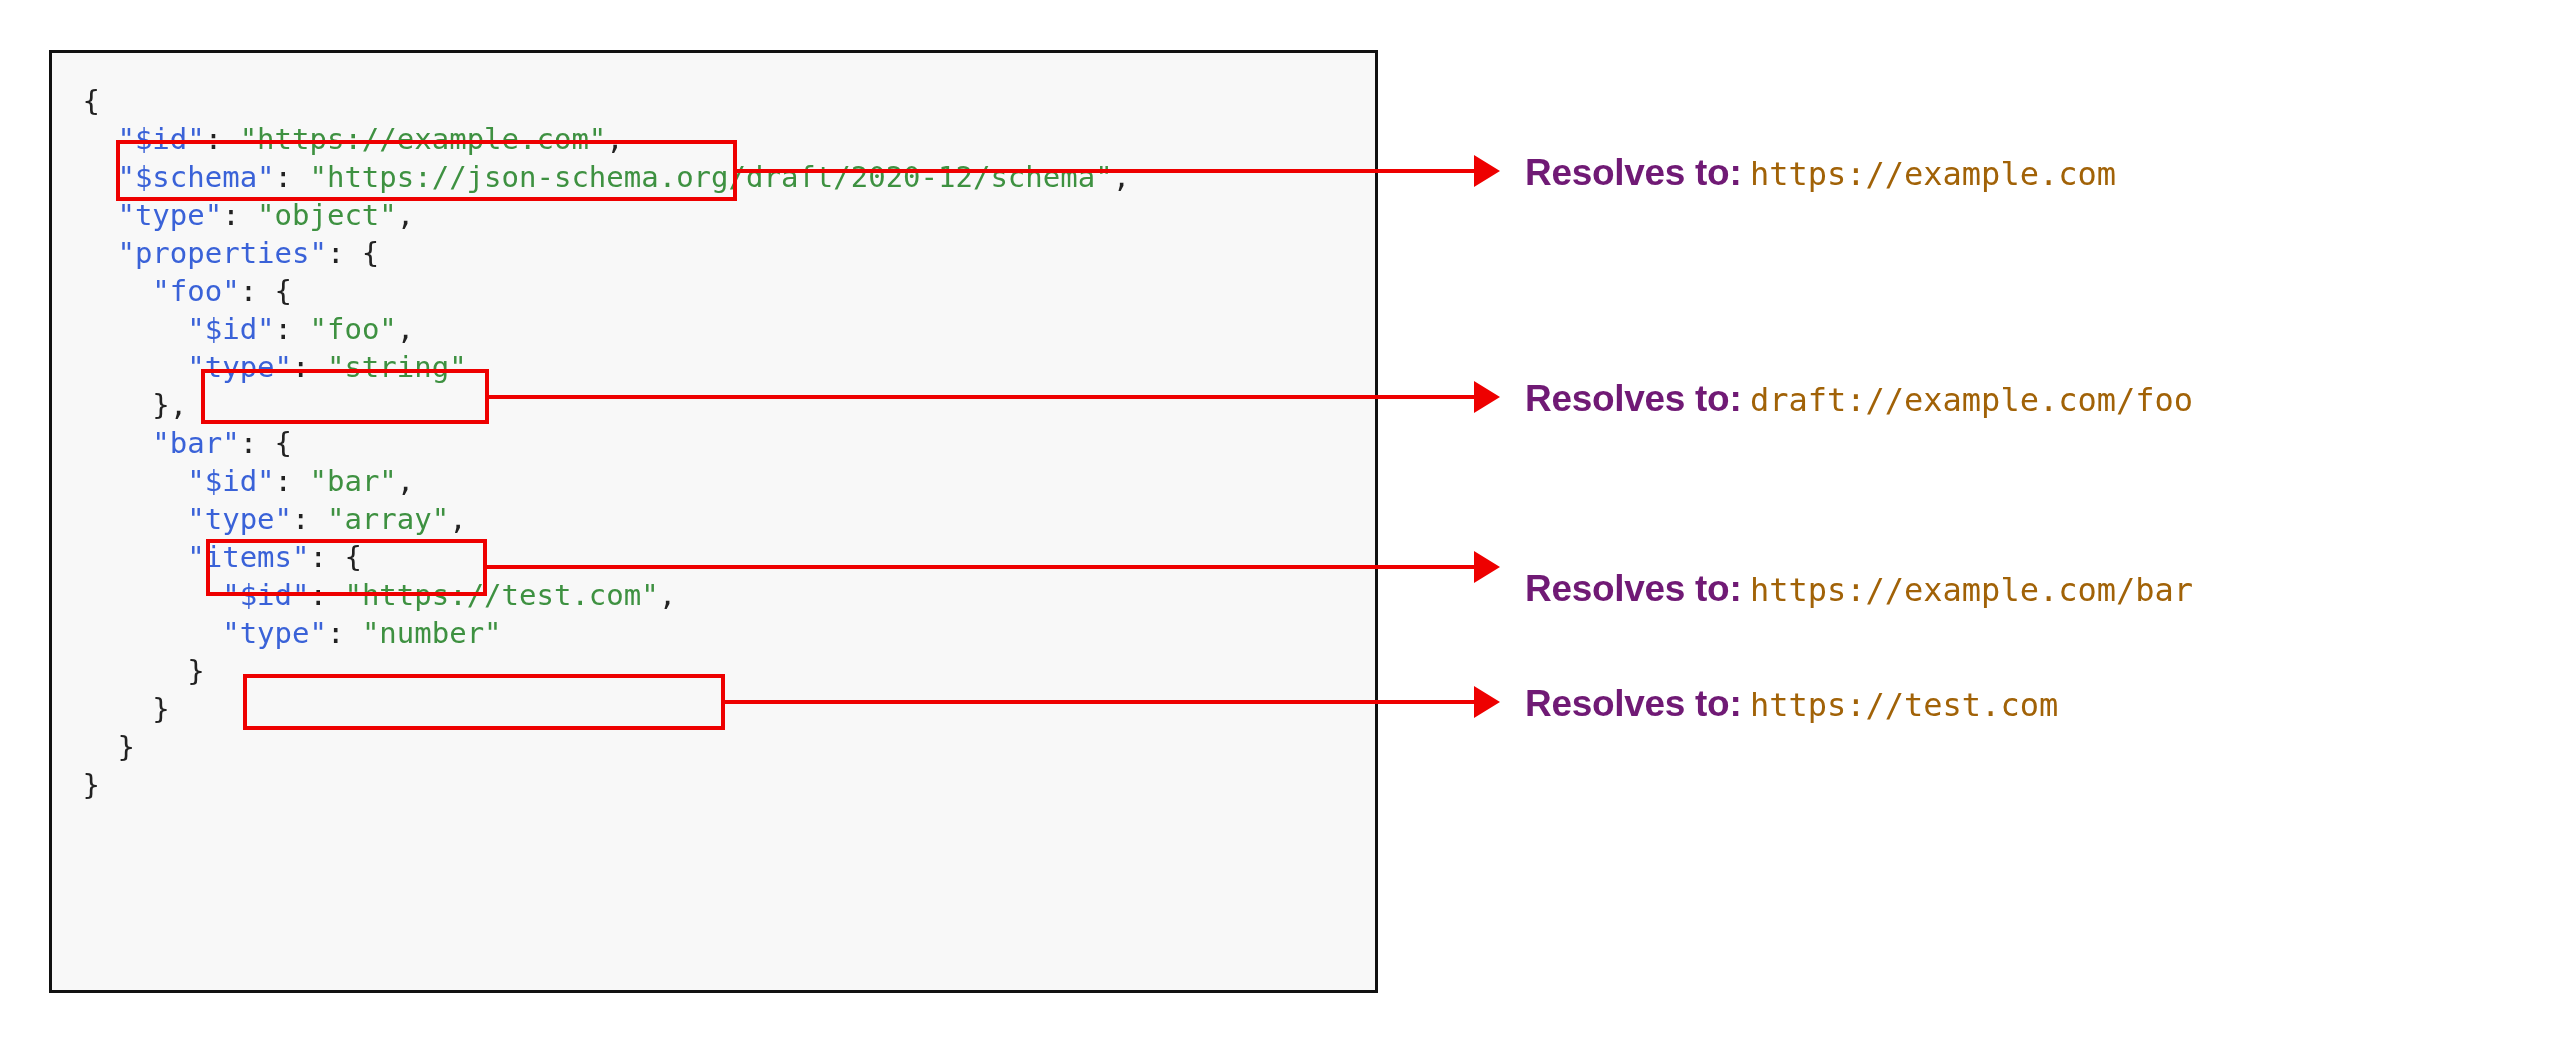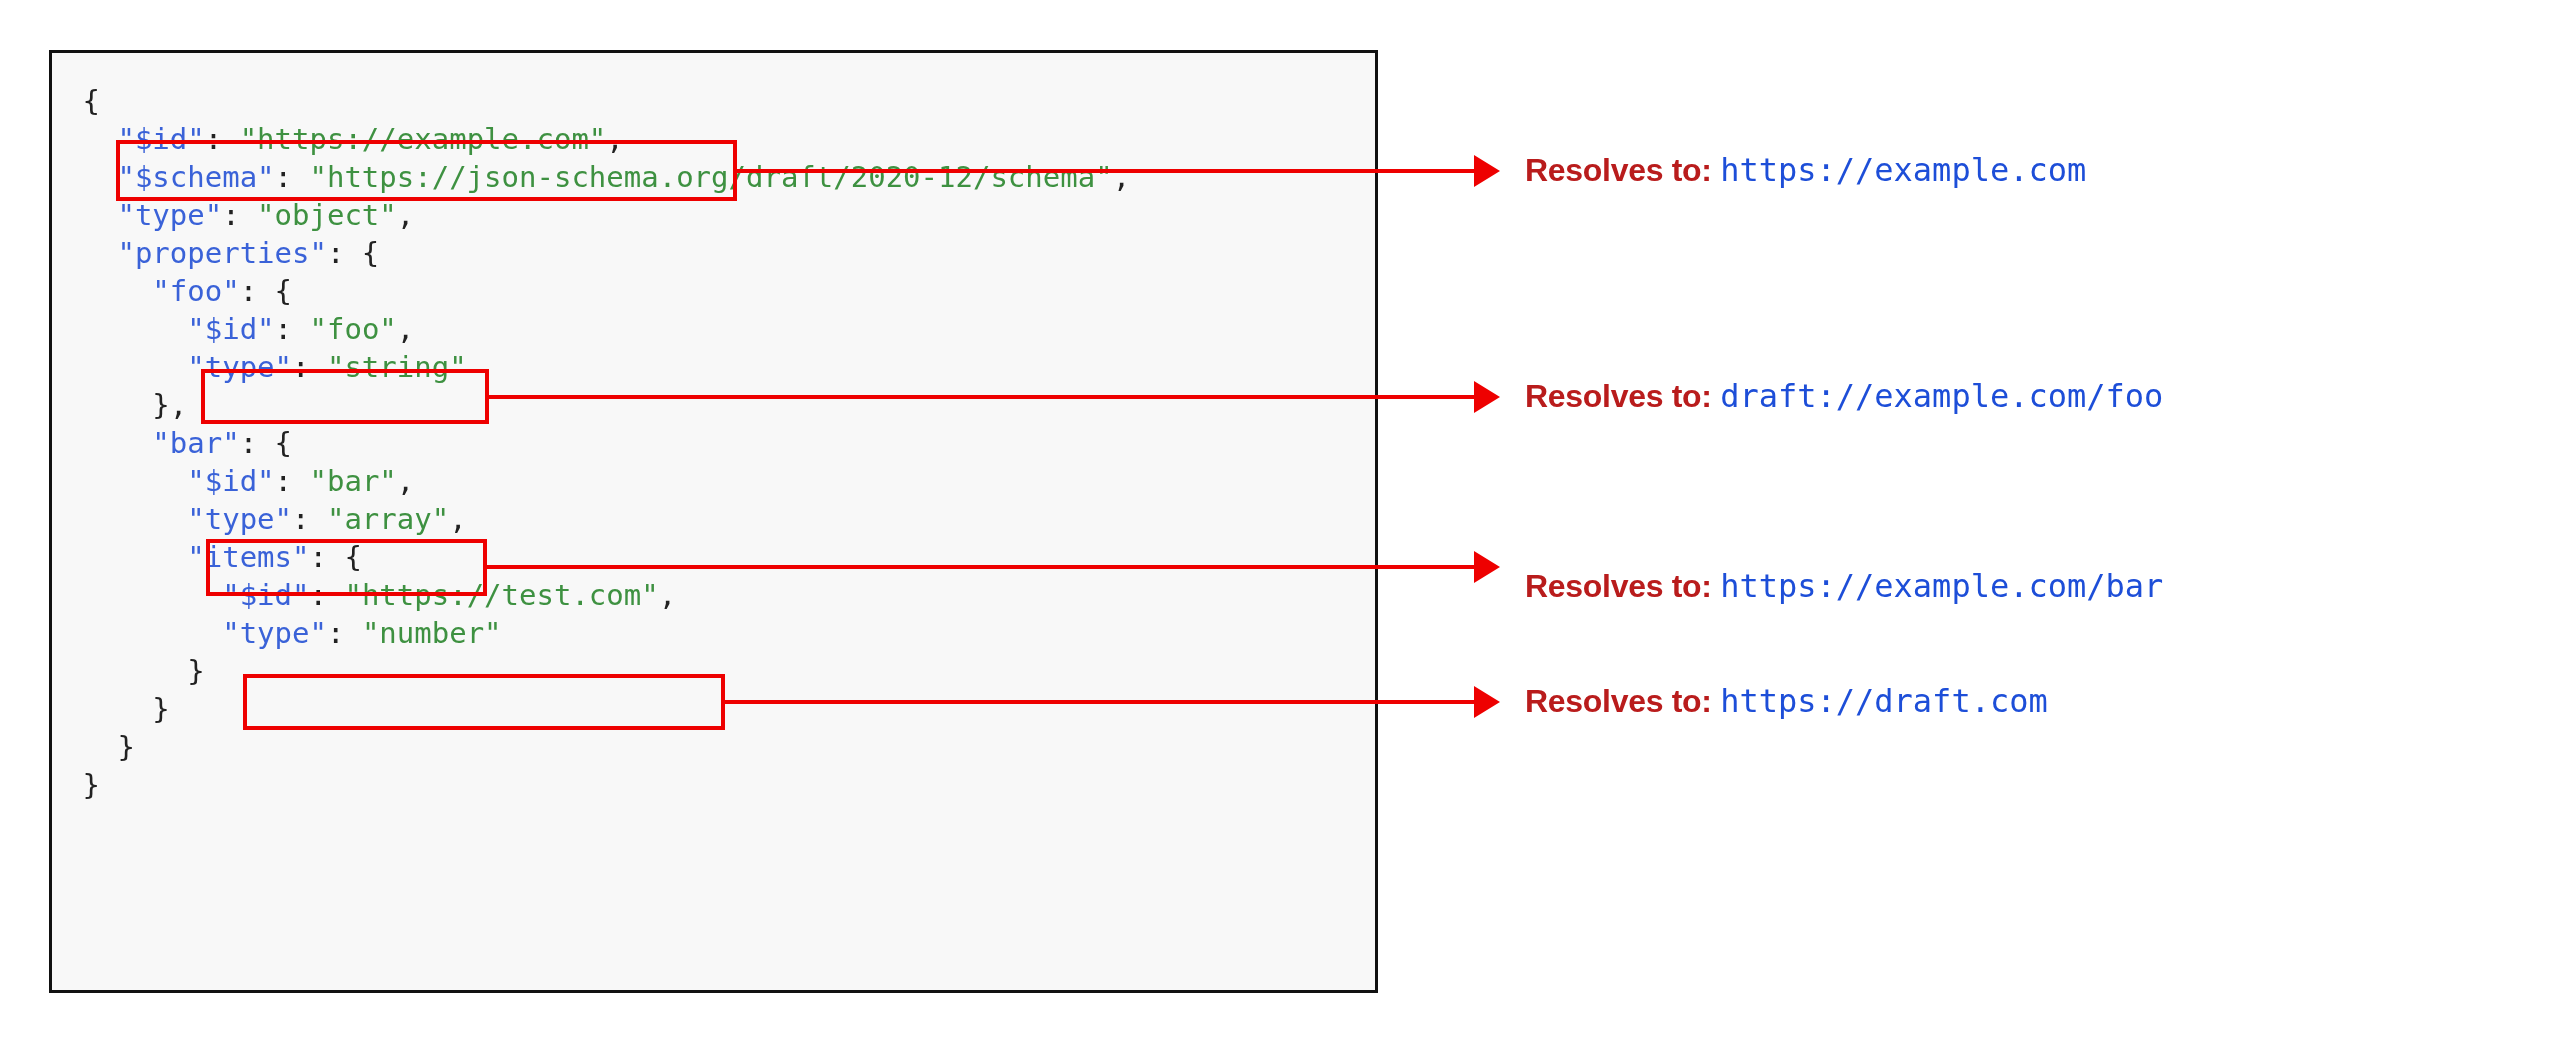"Resolves to:" .resolve .lead { color: #b91c1c -> #701a75; font-size: 32px -> 37px }
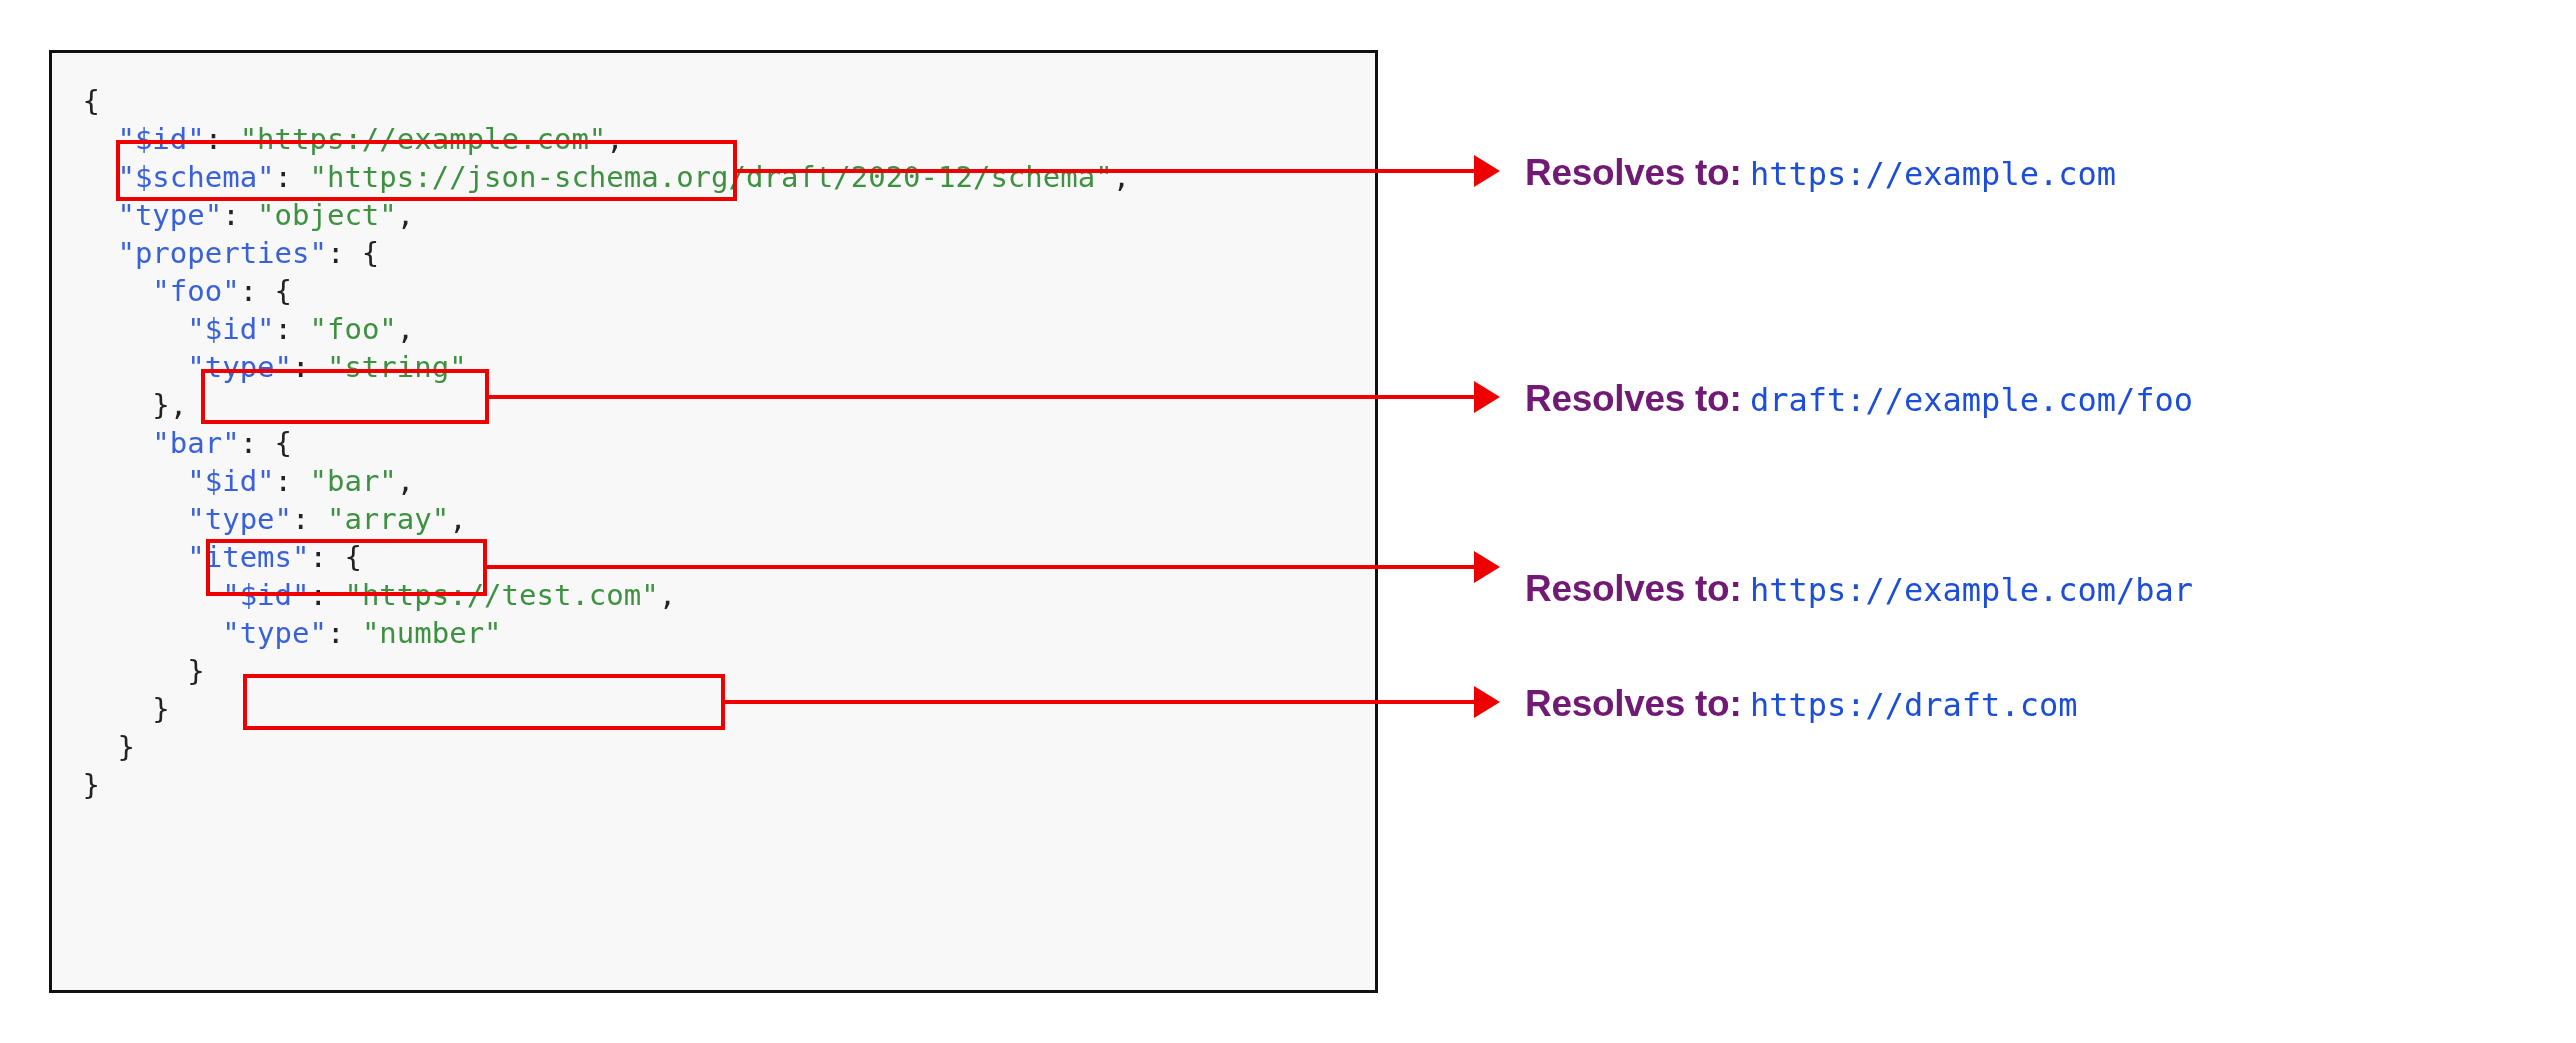"https://example.com" .resolve .url { color: #1d4ed8 -> #a16207 }
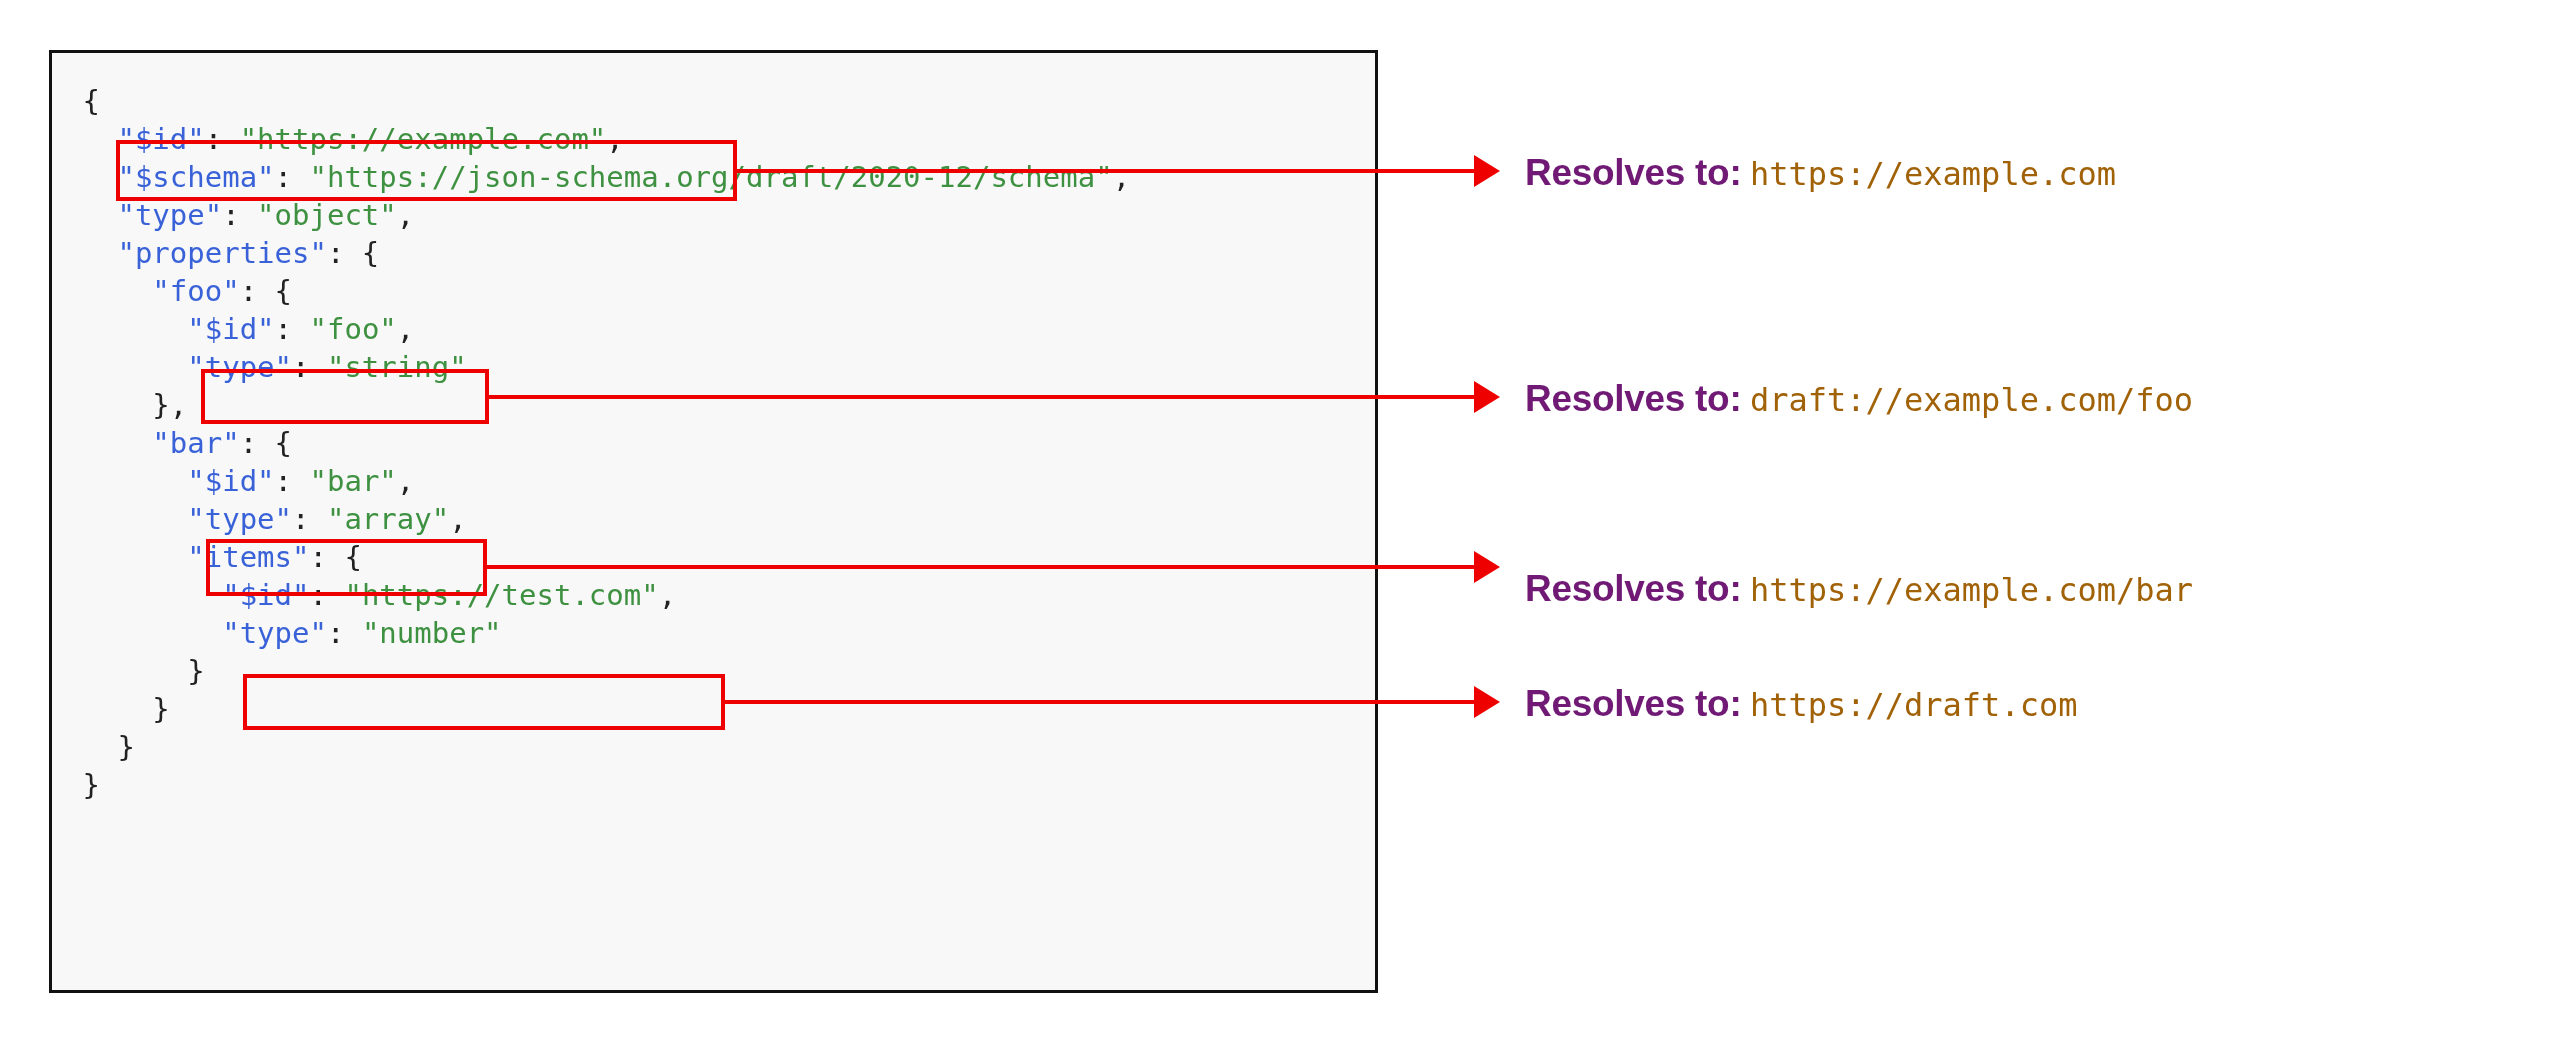"https://draft.com" span.url { text: https://draft.com -> https://test.com }
